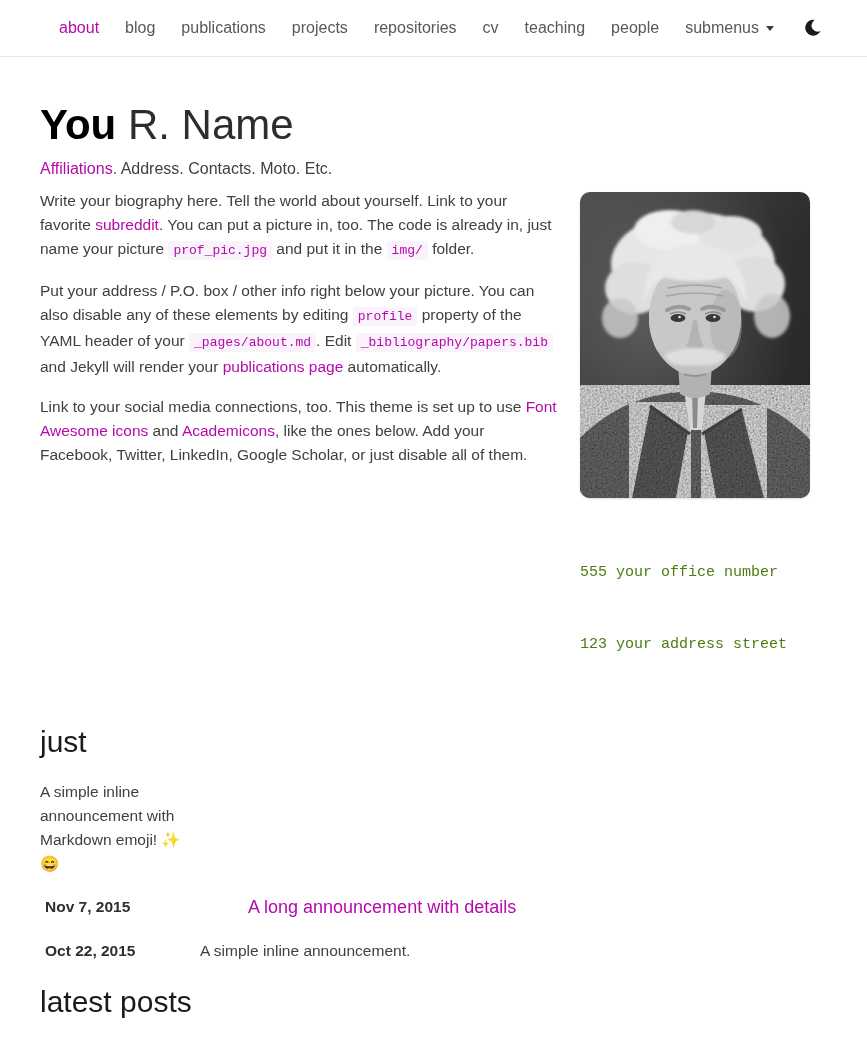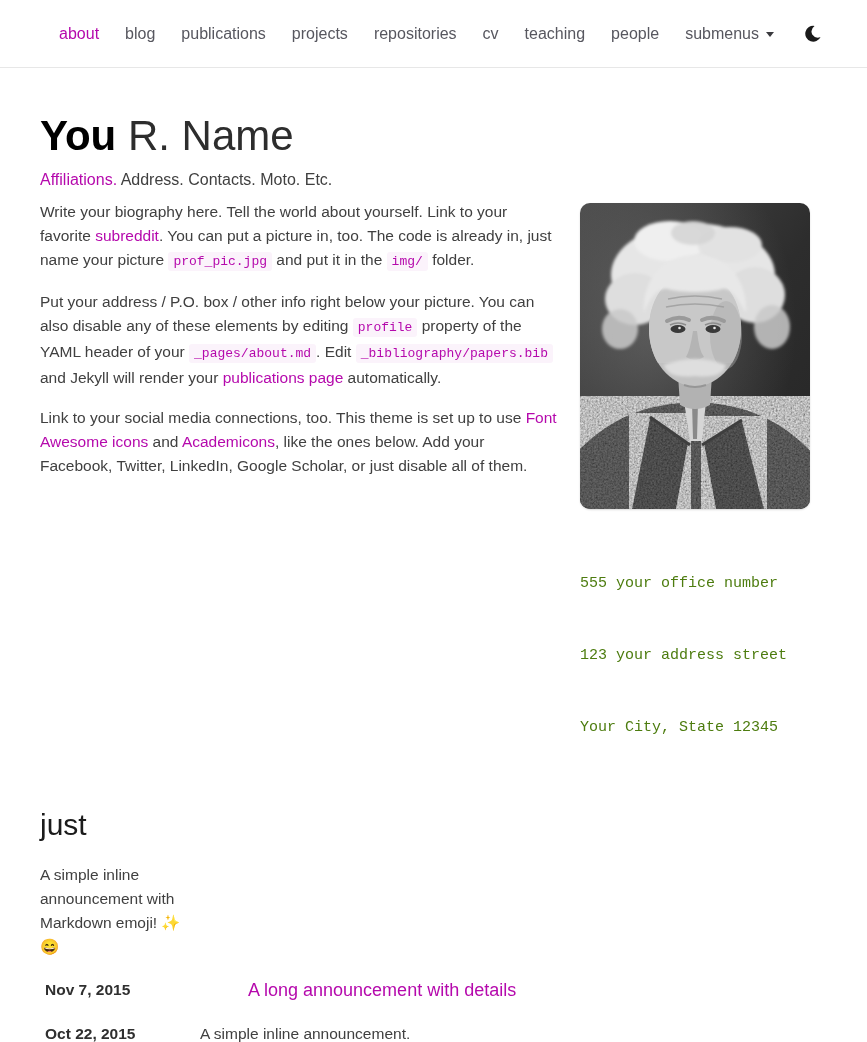"about" .navbar { height: 68px -> 57px }
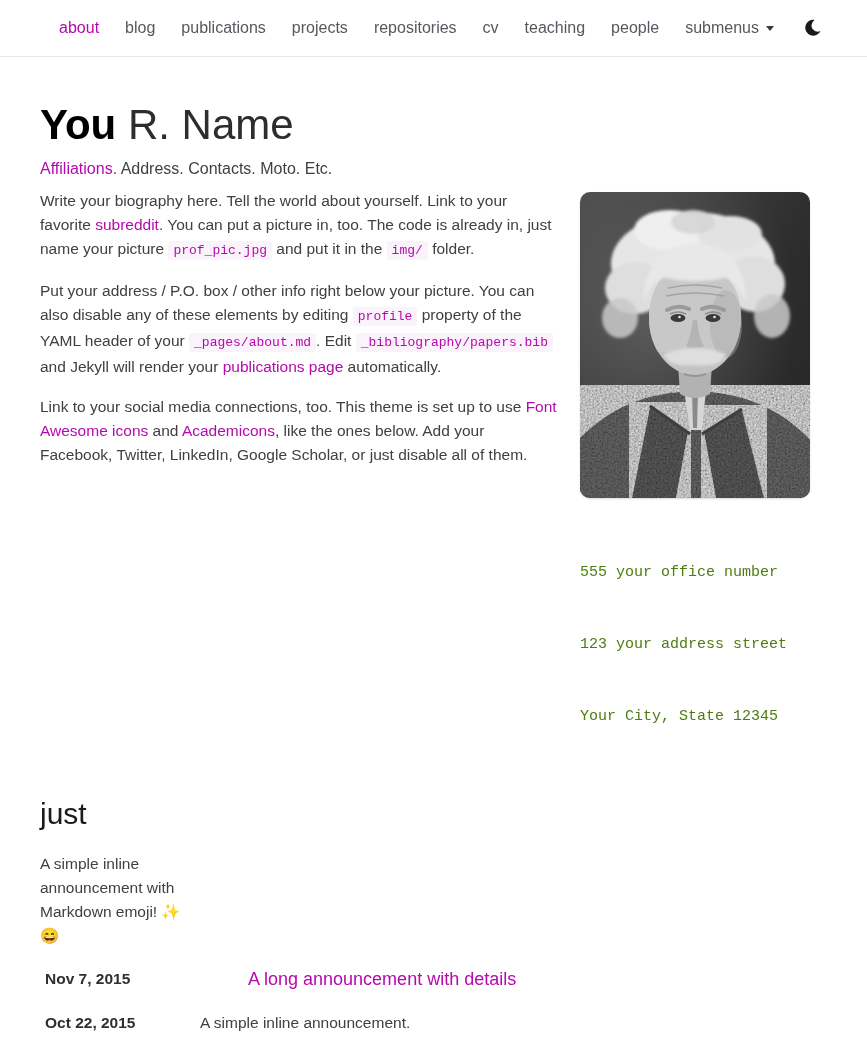"Your City, State 12345" div { html: <div>Your City, State 12345</div> -> none }
